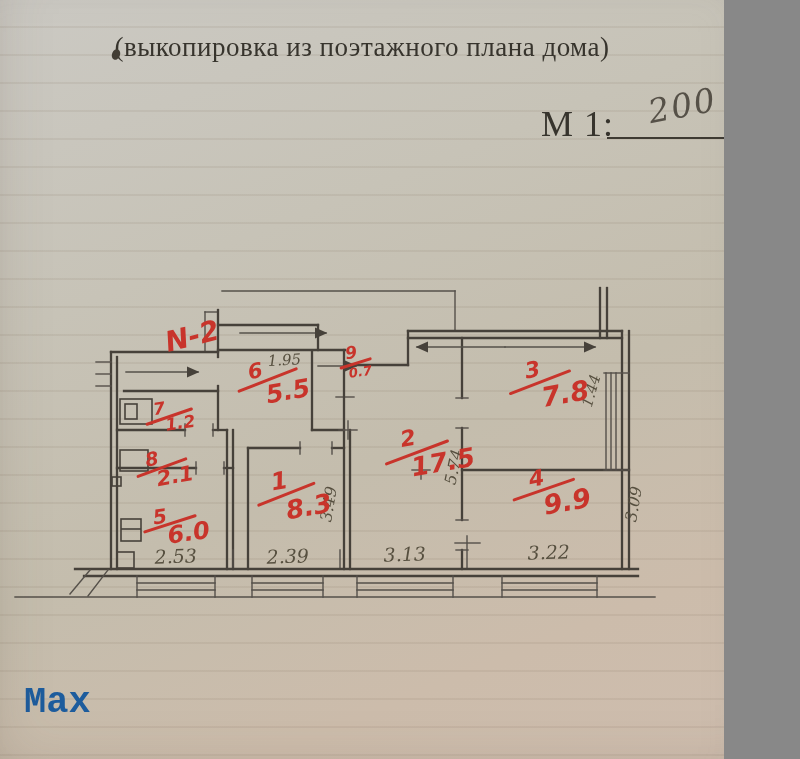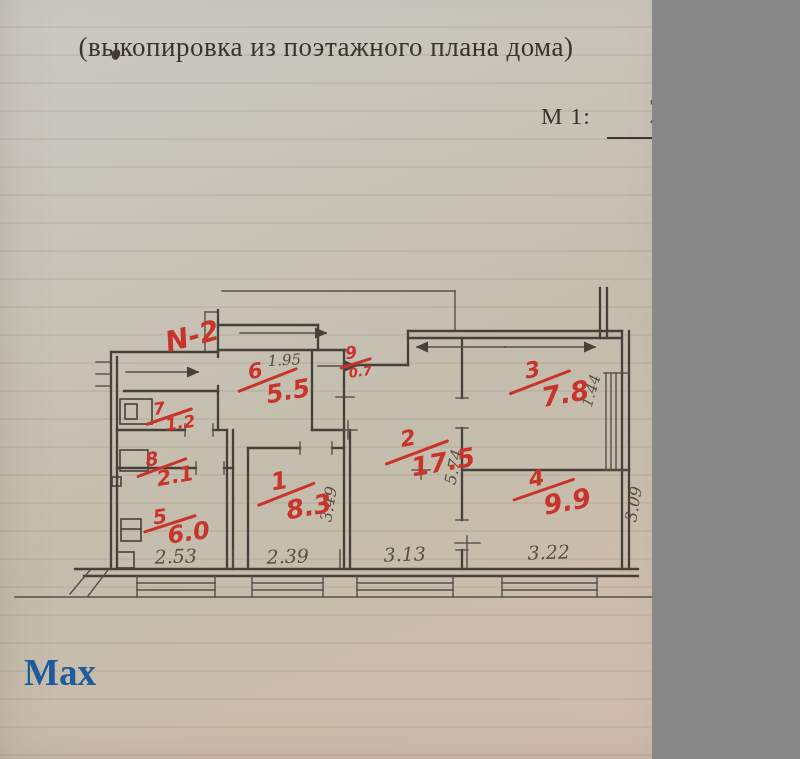"(выкопировка из поэтажного плана дома)" .page { width: 652px -> 724px }
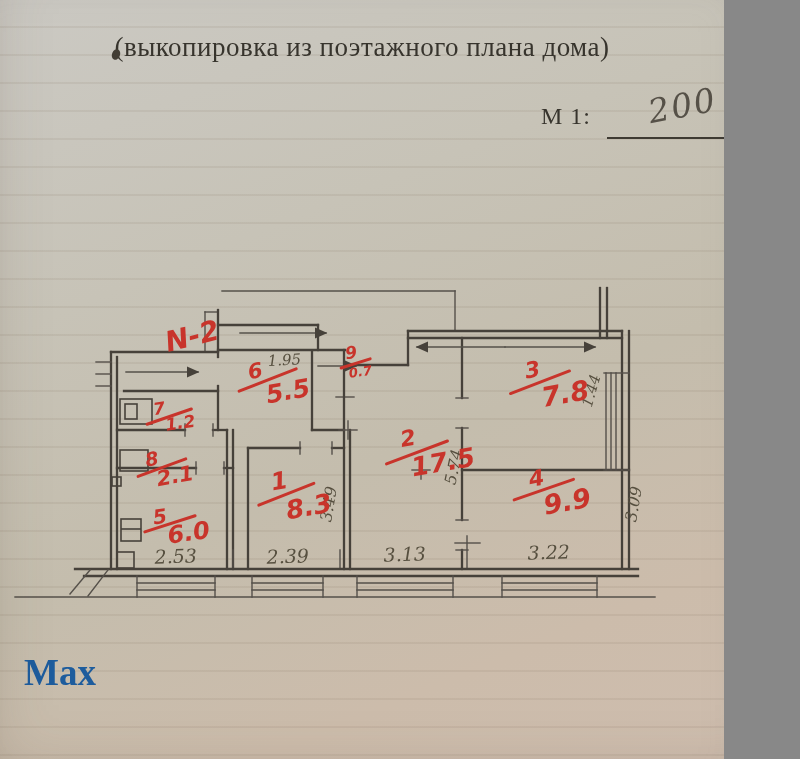"М 1:" .scale-label { font-size: 24px -> 36px }
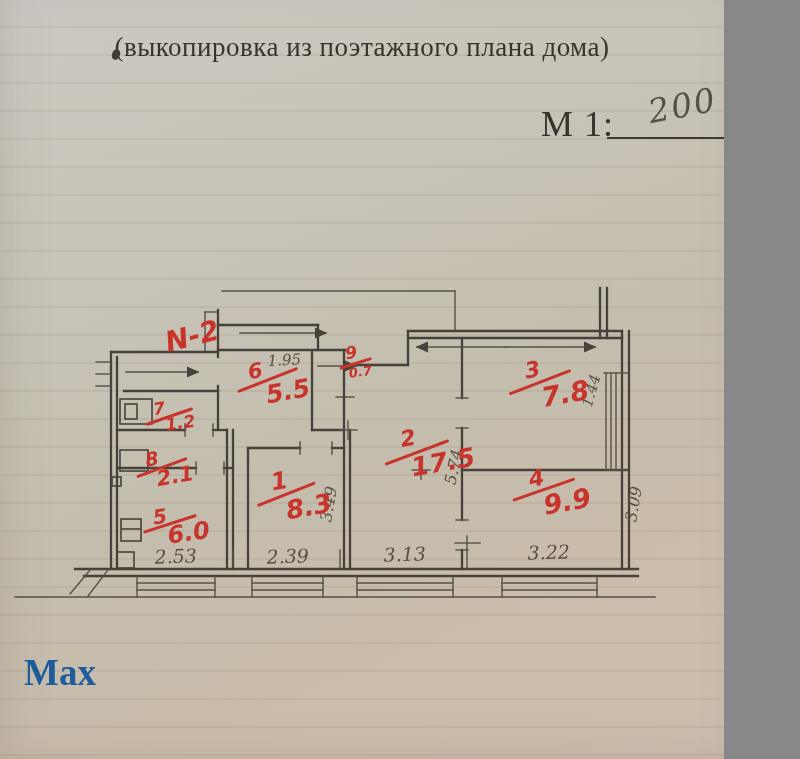"Max" .watermark { font-family: Liberation Serif, serif -> Liberation Mono, monospace; top: 656px -> 685px }
